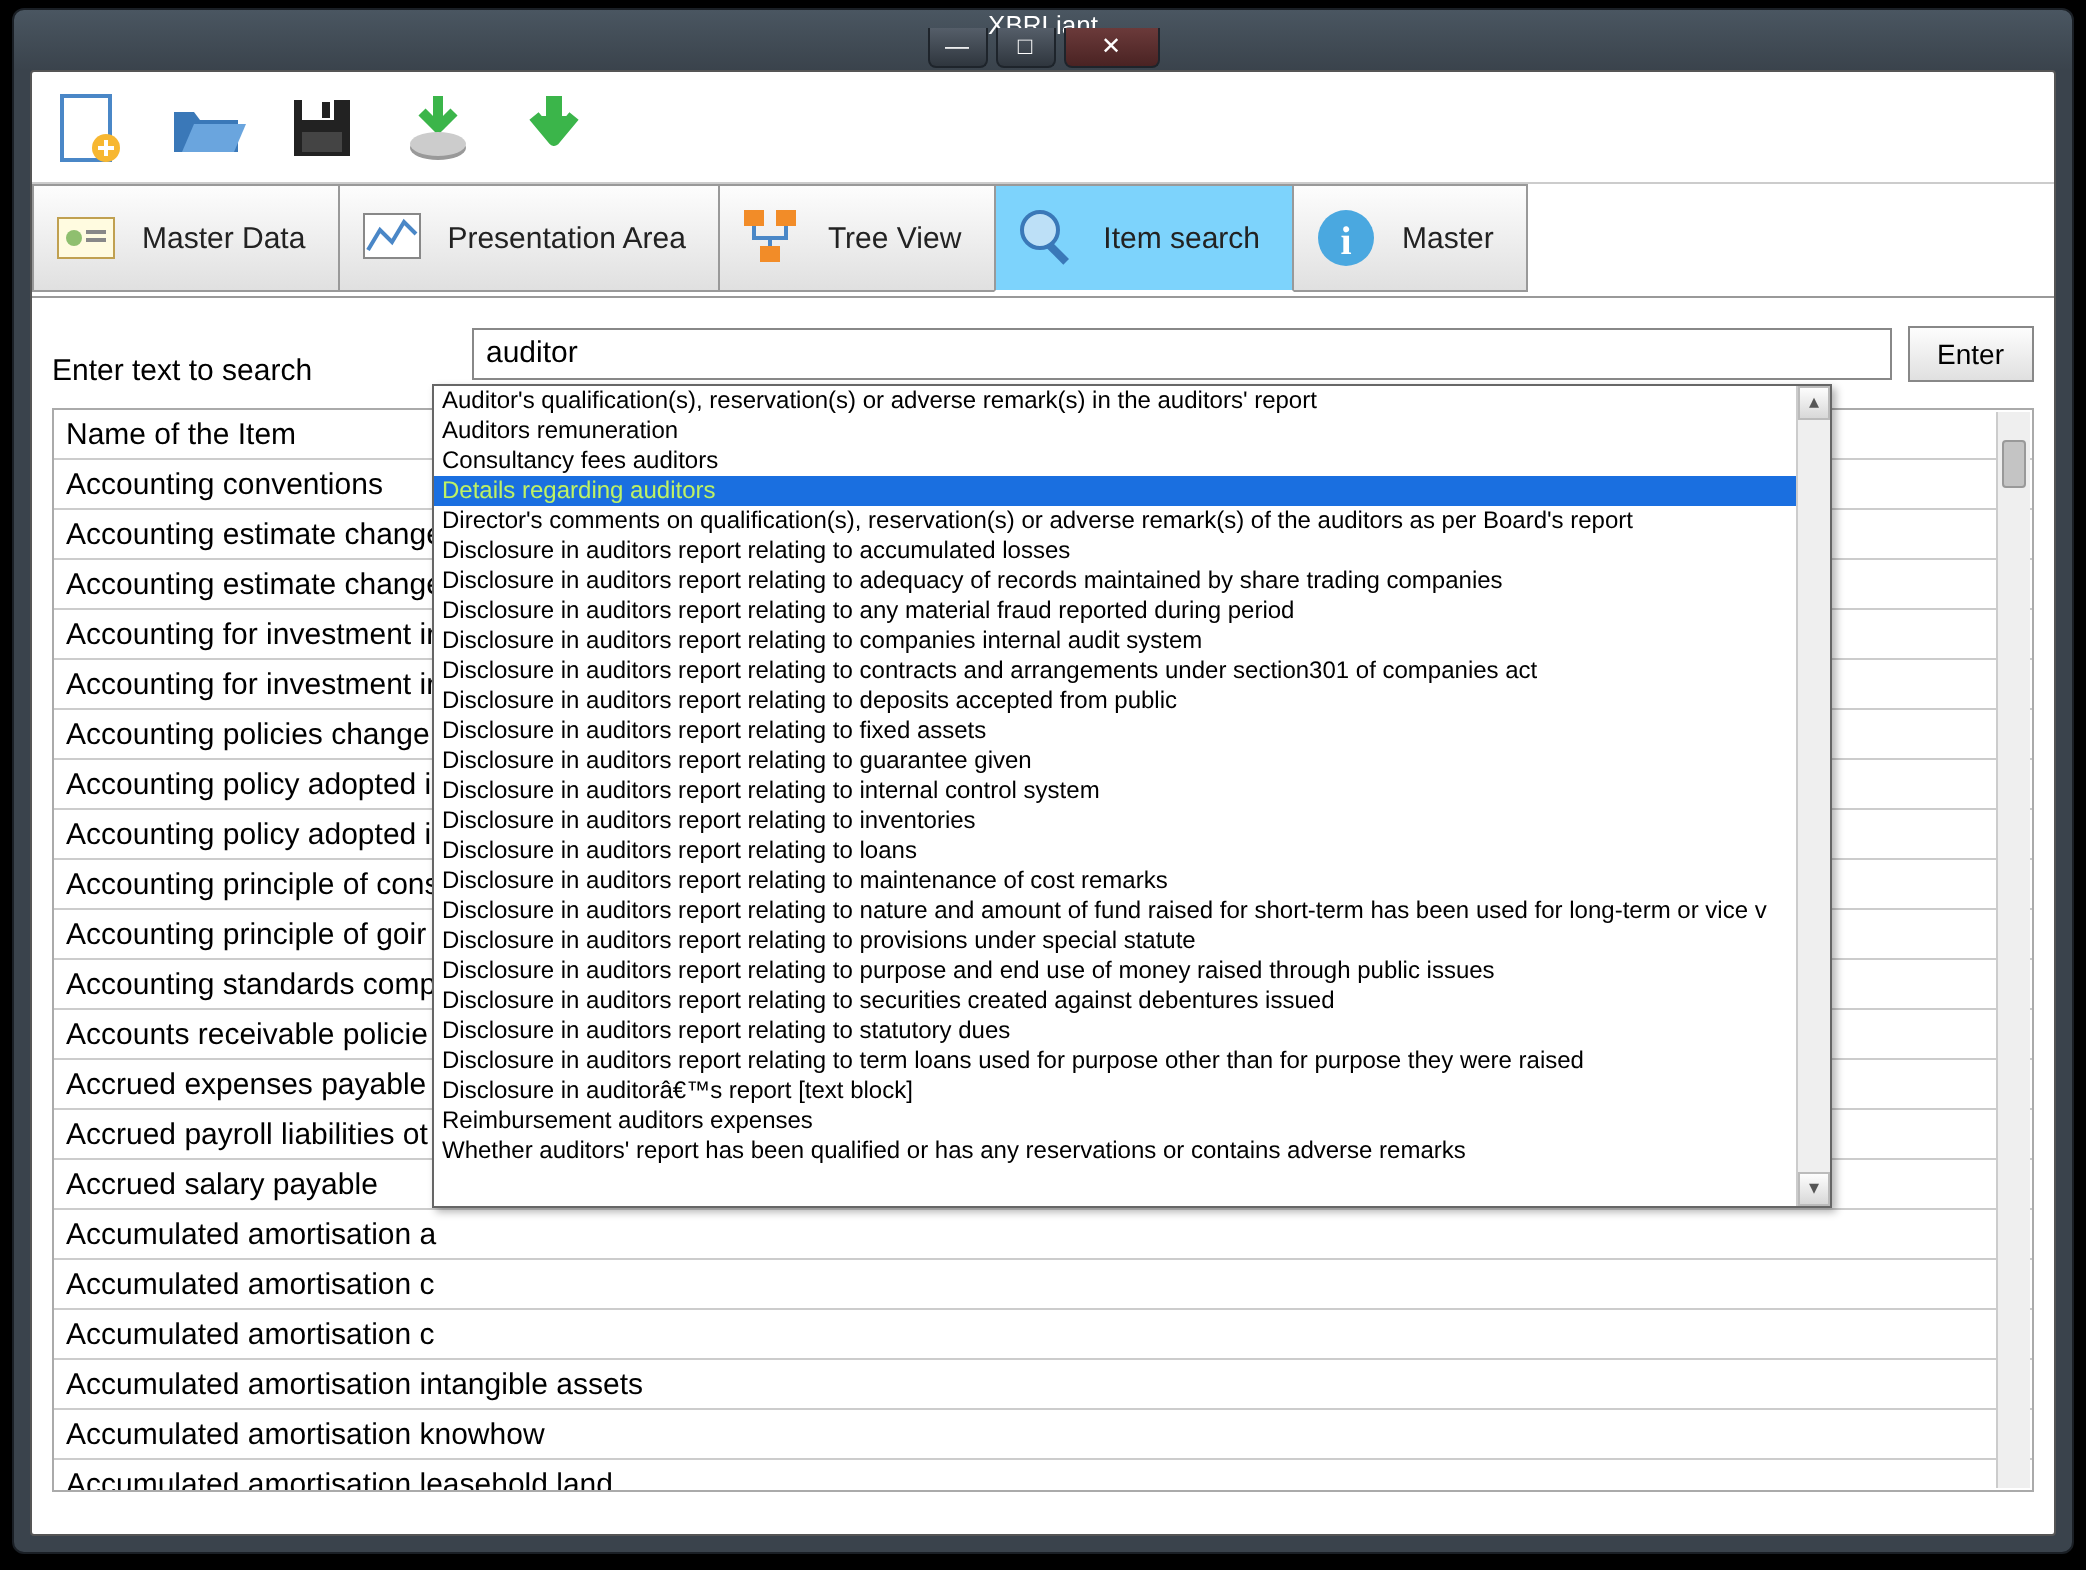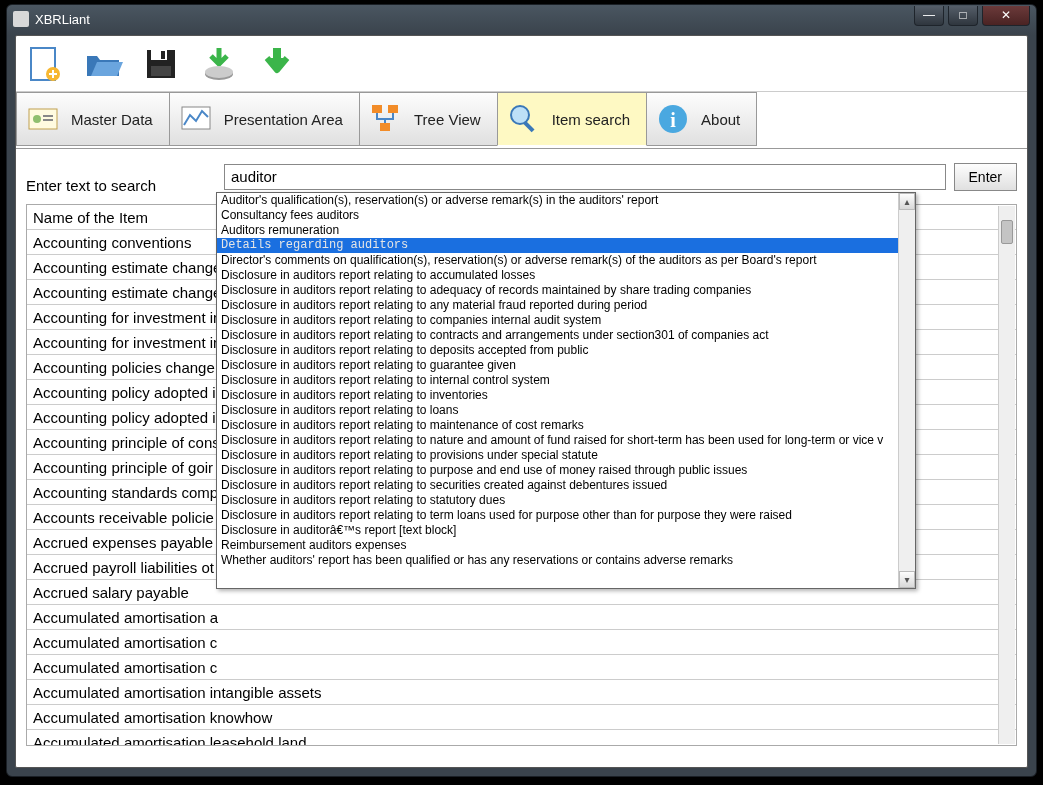"XBRLiant" .titlebar { flex-direction: none -> column }
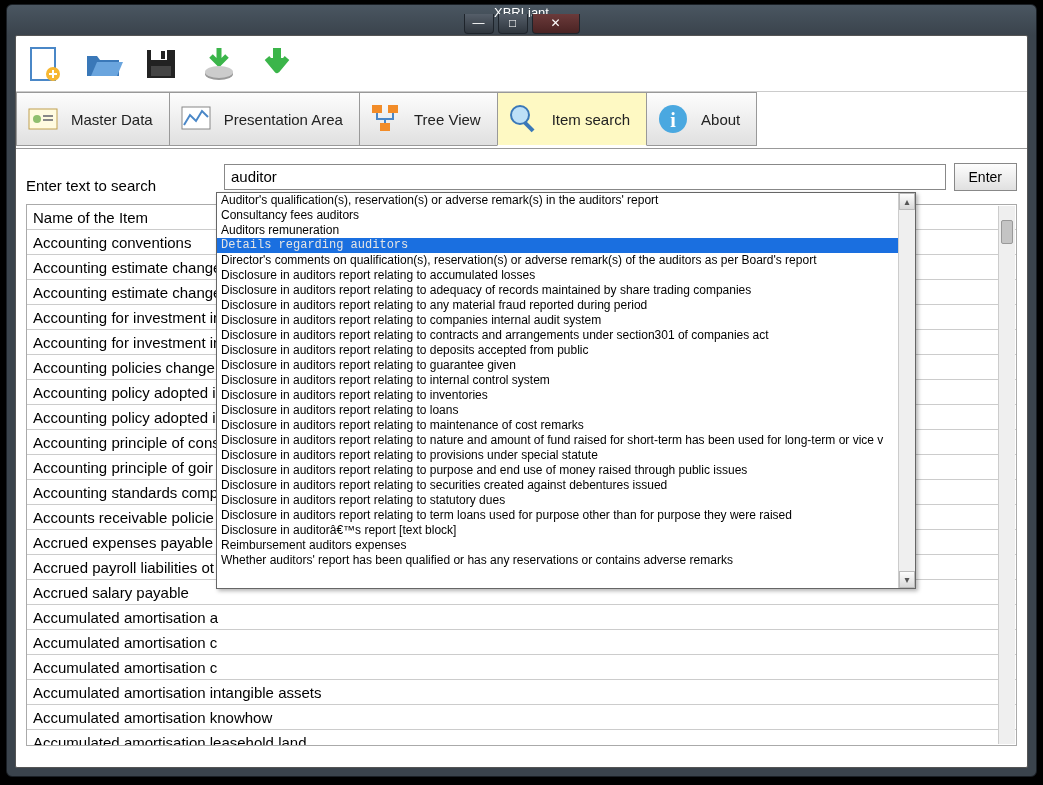"Item search" .tab.active { background: #fef9c3 -> #7dd3fc }
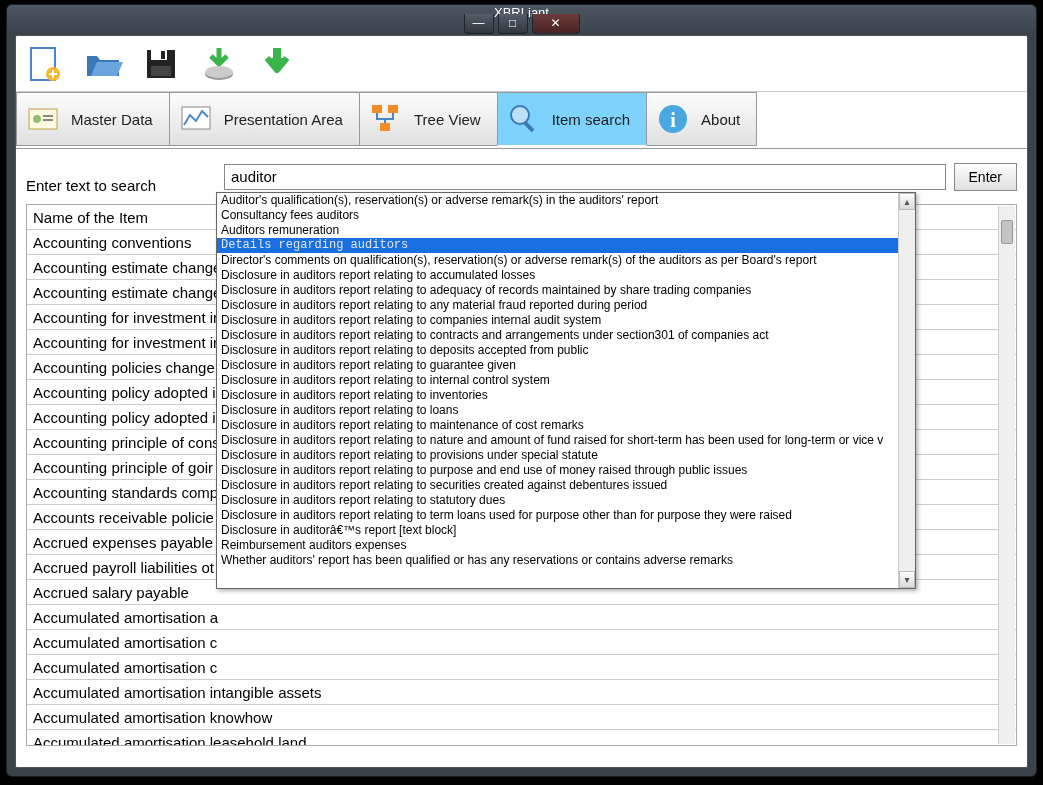"About" span { text: About -> Master }
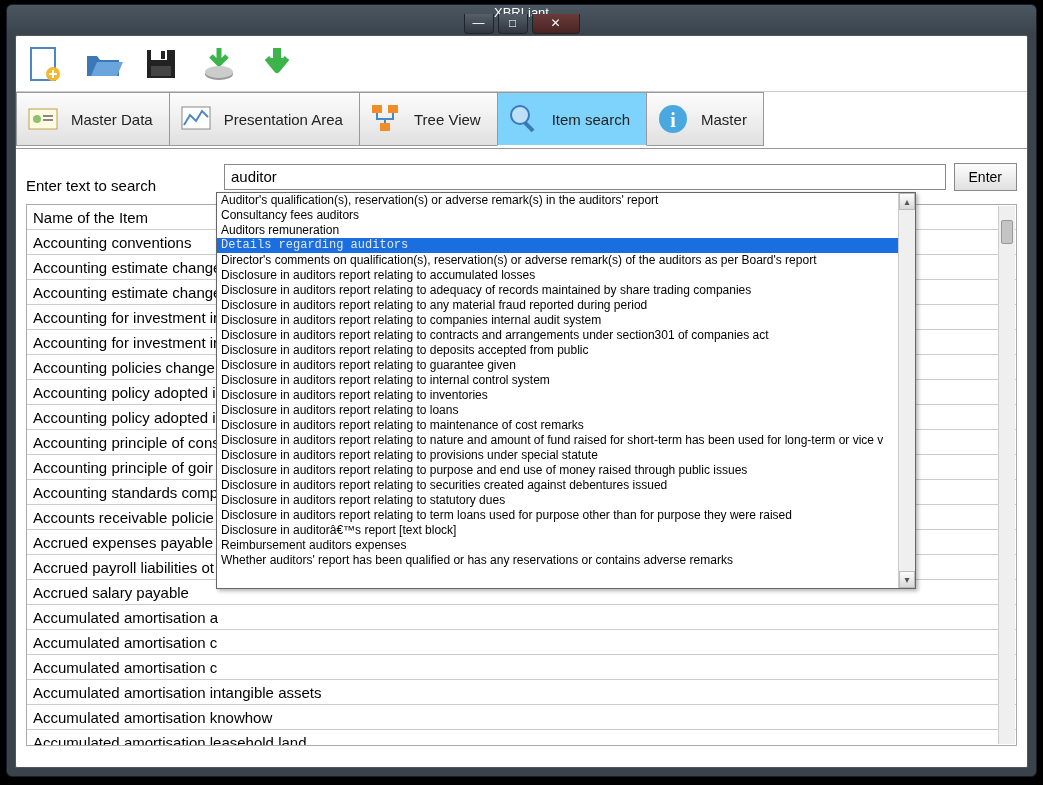"auditor" .searchrow input { margin-left: none -> 12px }
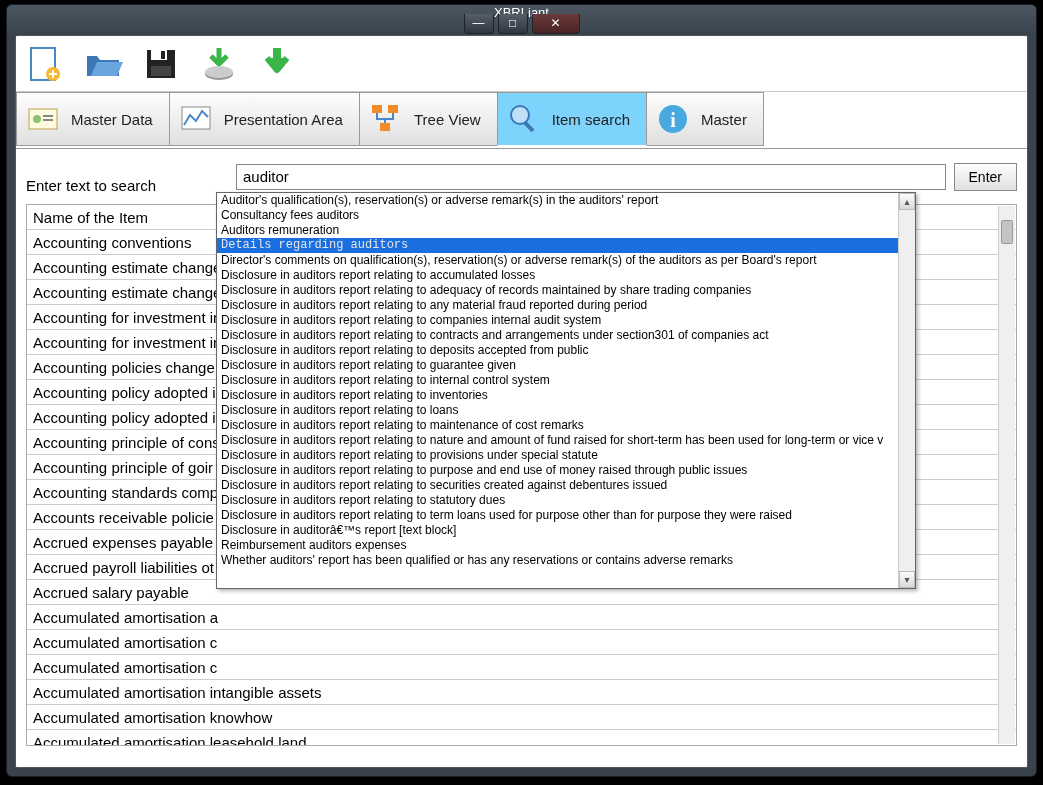"Consultancy fees auditors" div.dd-item { order: before "Auditors remuneration" -> after "Auditors remuneration" }
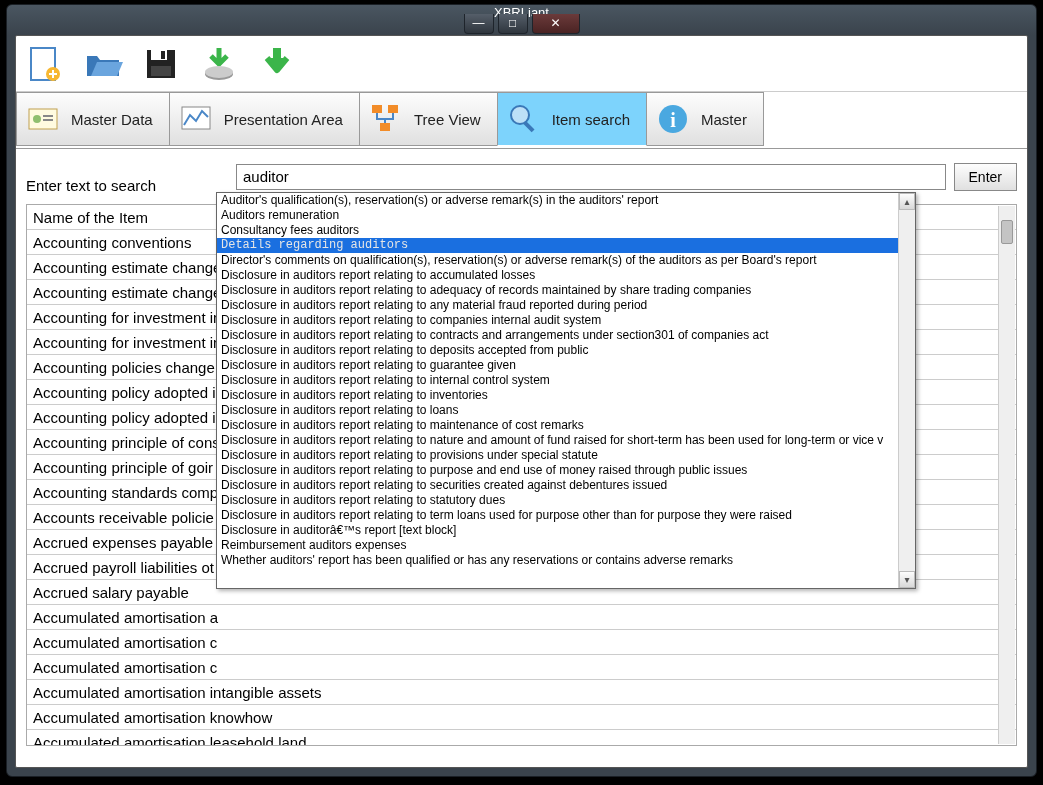"Details regarding auditors" .dd-item.sel { color: #e5e5e5 -> #bef264; font-family: Liberation Mono, monospace -> none }
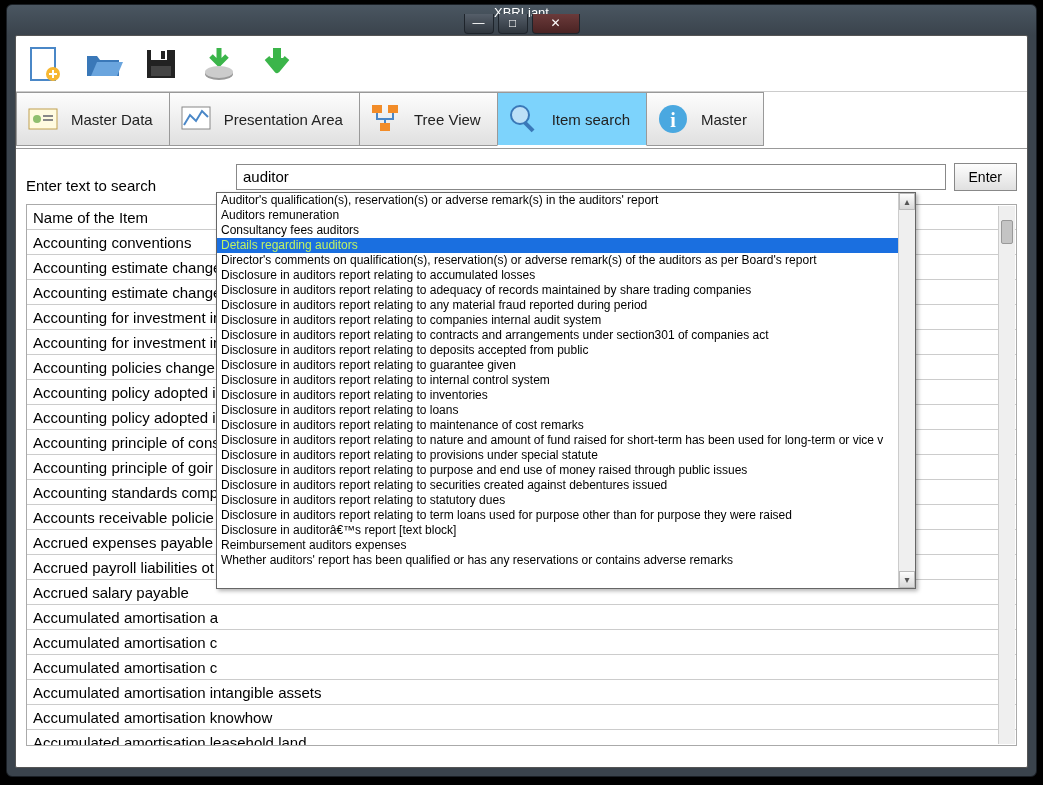"Disclosure in auditors report relating to fixed" div.dd-item { html: none -> <div>Disclosure in auditors report relating to fixed assets</div> }
